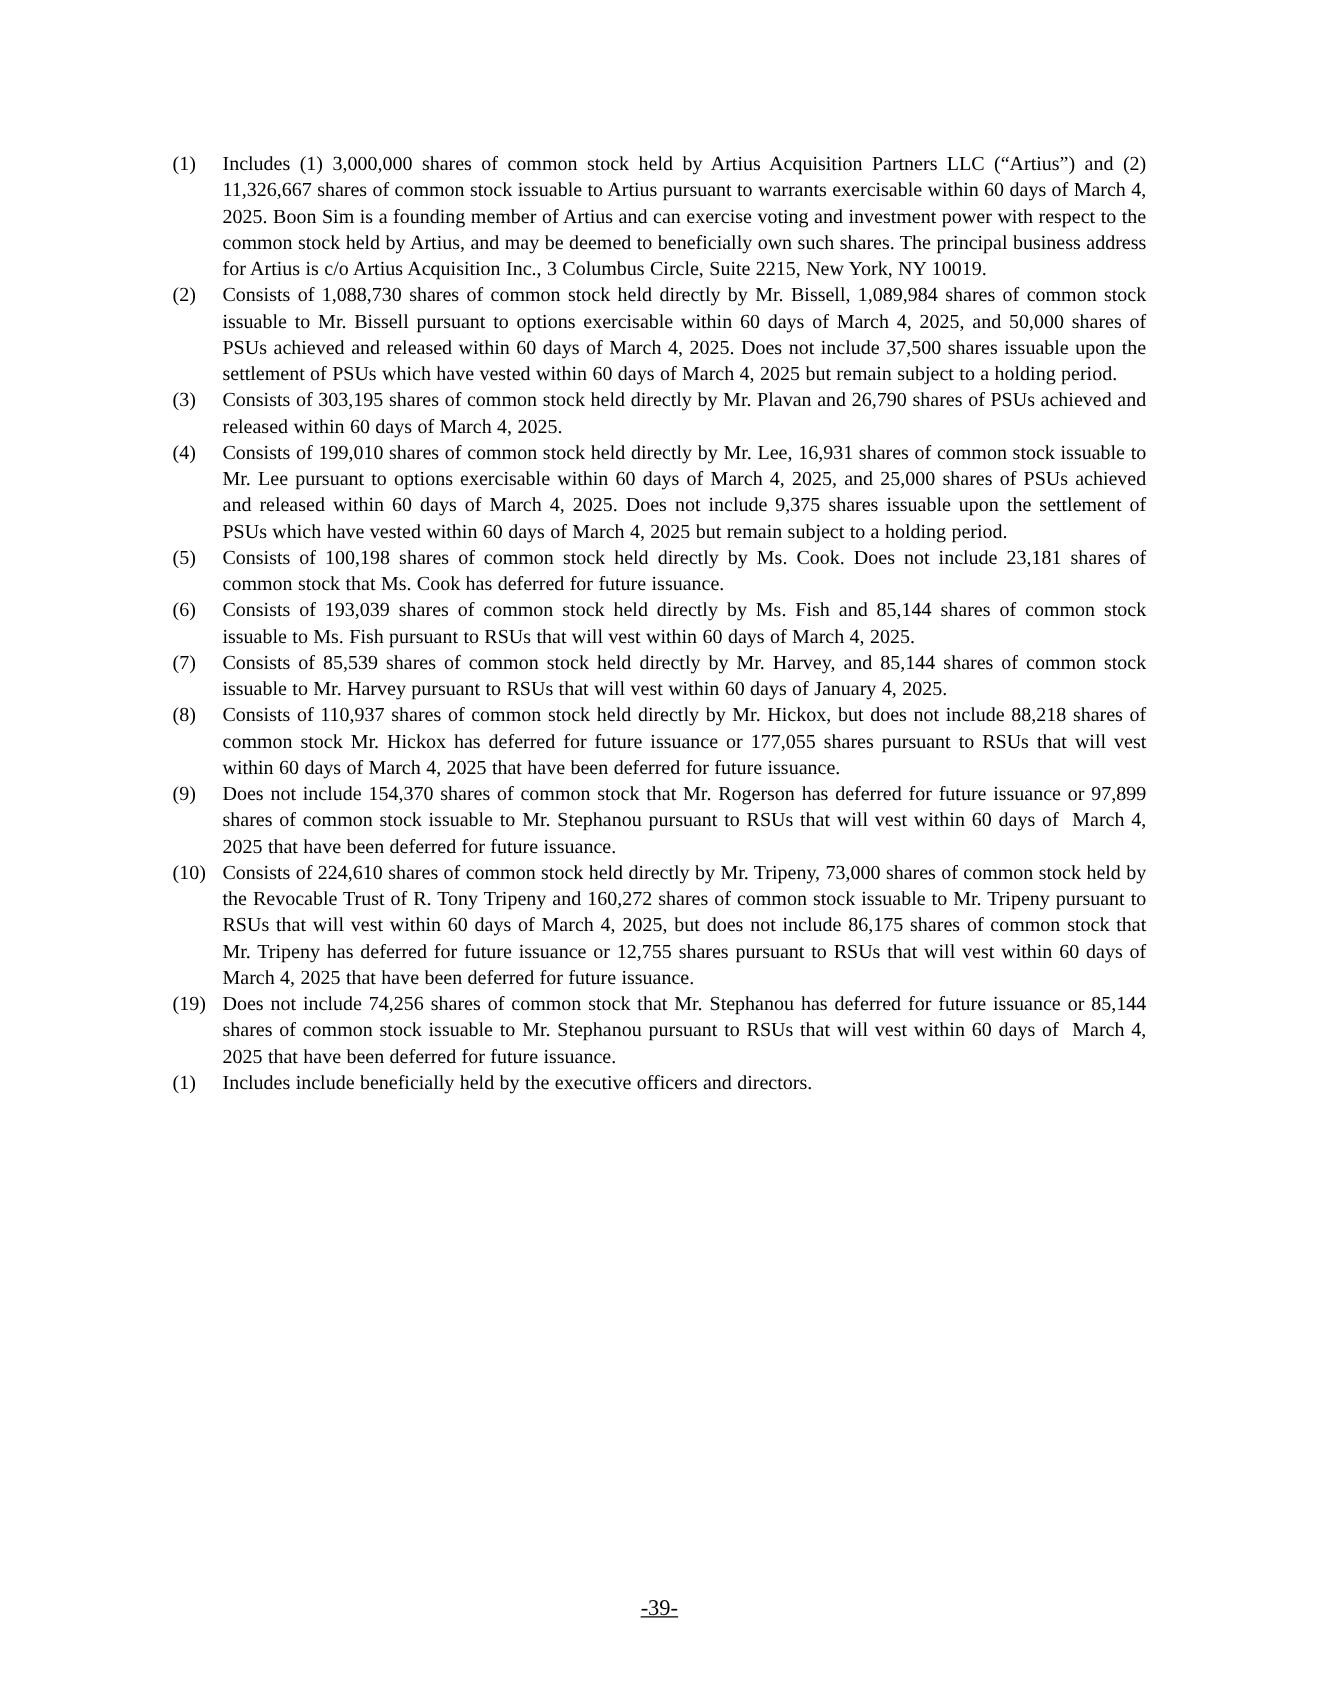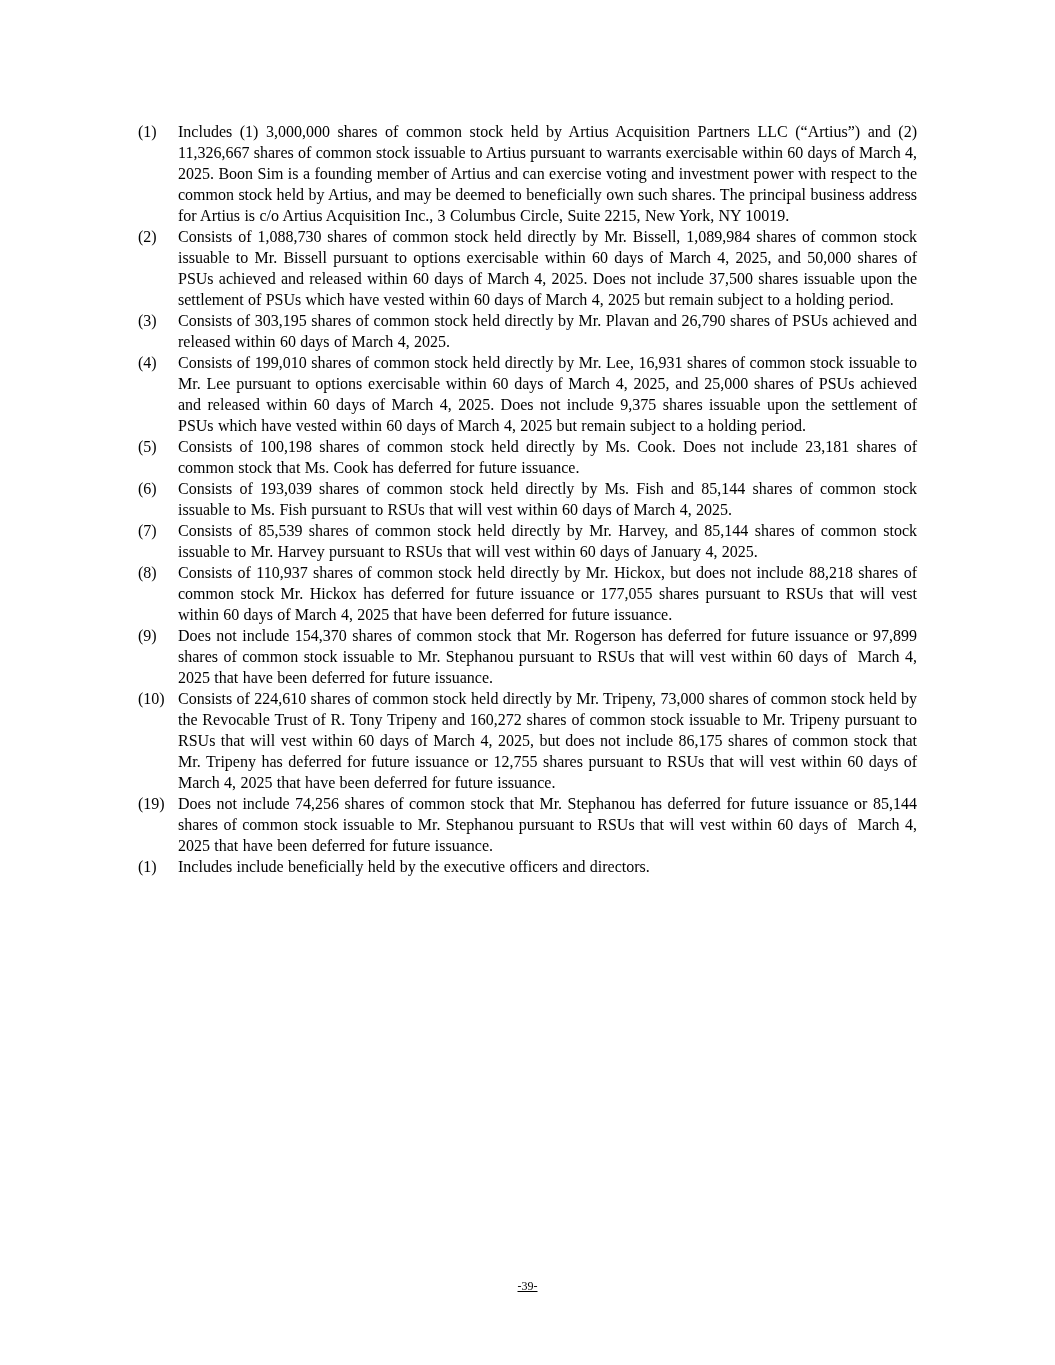"-39-" .page-number { font-size: 12px -> 18px }
